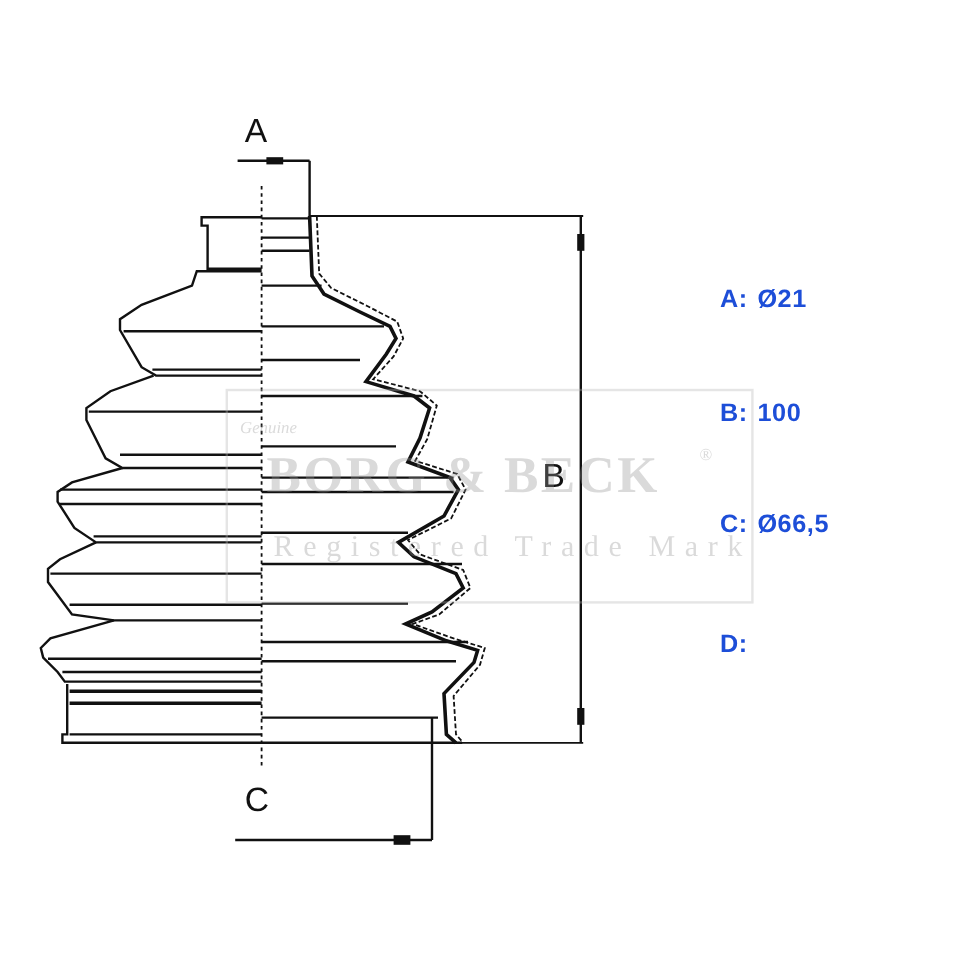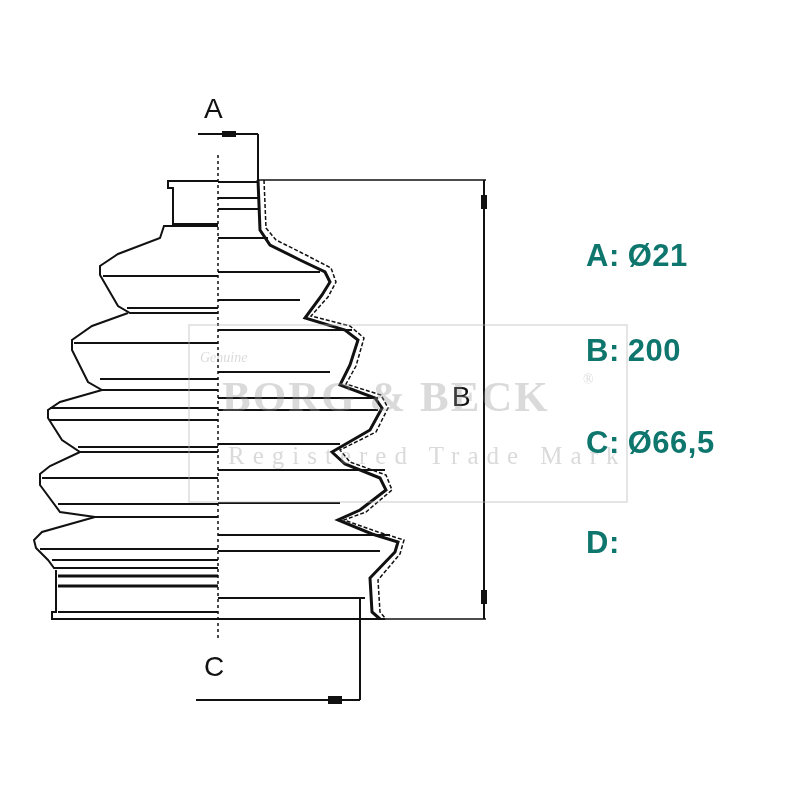"A: Ø21" .spec { color: #0f766e -> #1d4ed8; font-size: 31px -> 21px; left: 586px -> 600px }
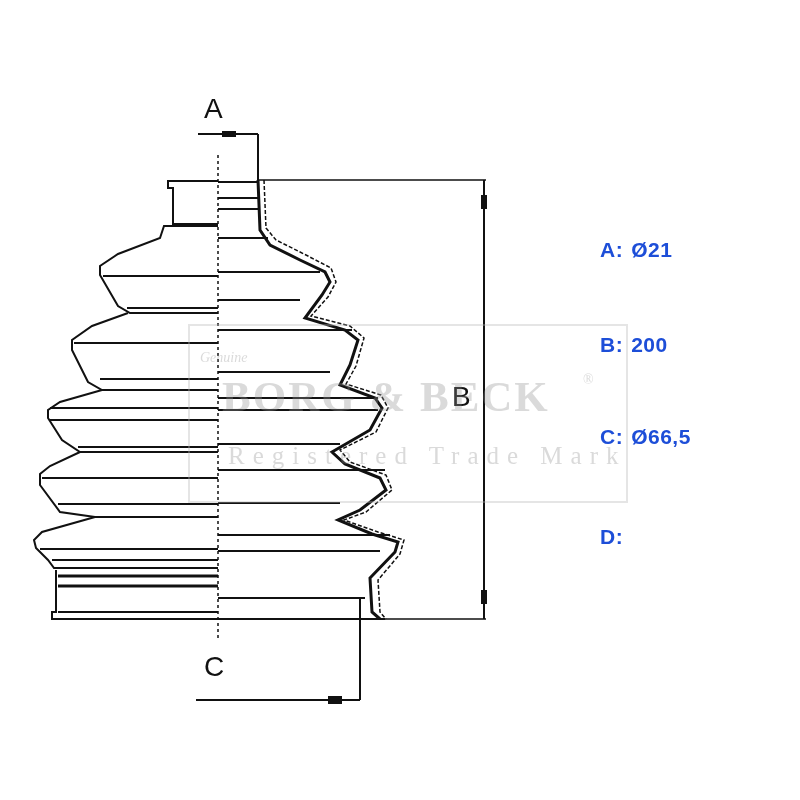"200" span.v { text: 200 -> 100 }
